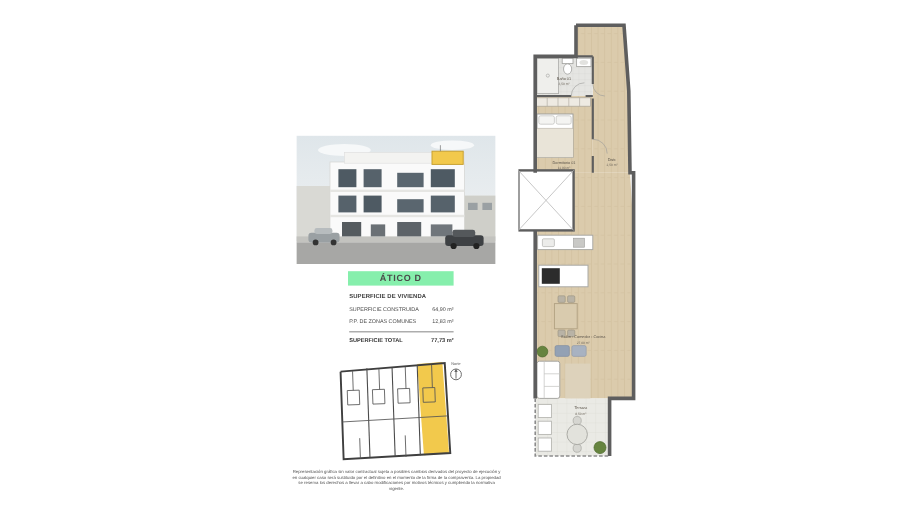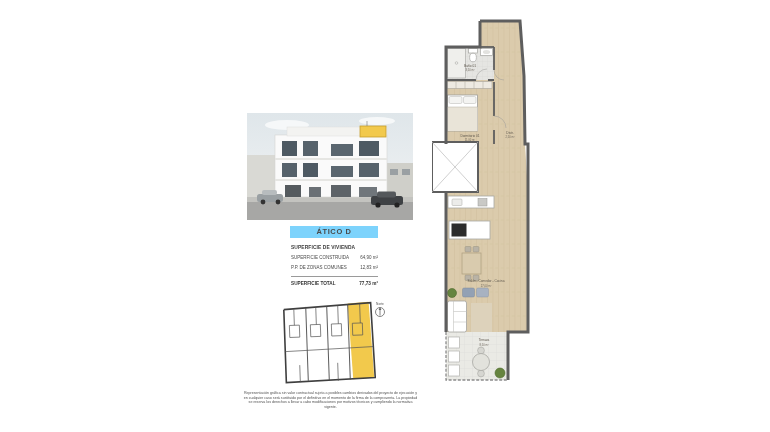"ÁTICO D" .banner { background: #7dd3fc -> #86efac }
